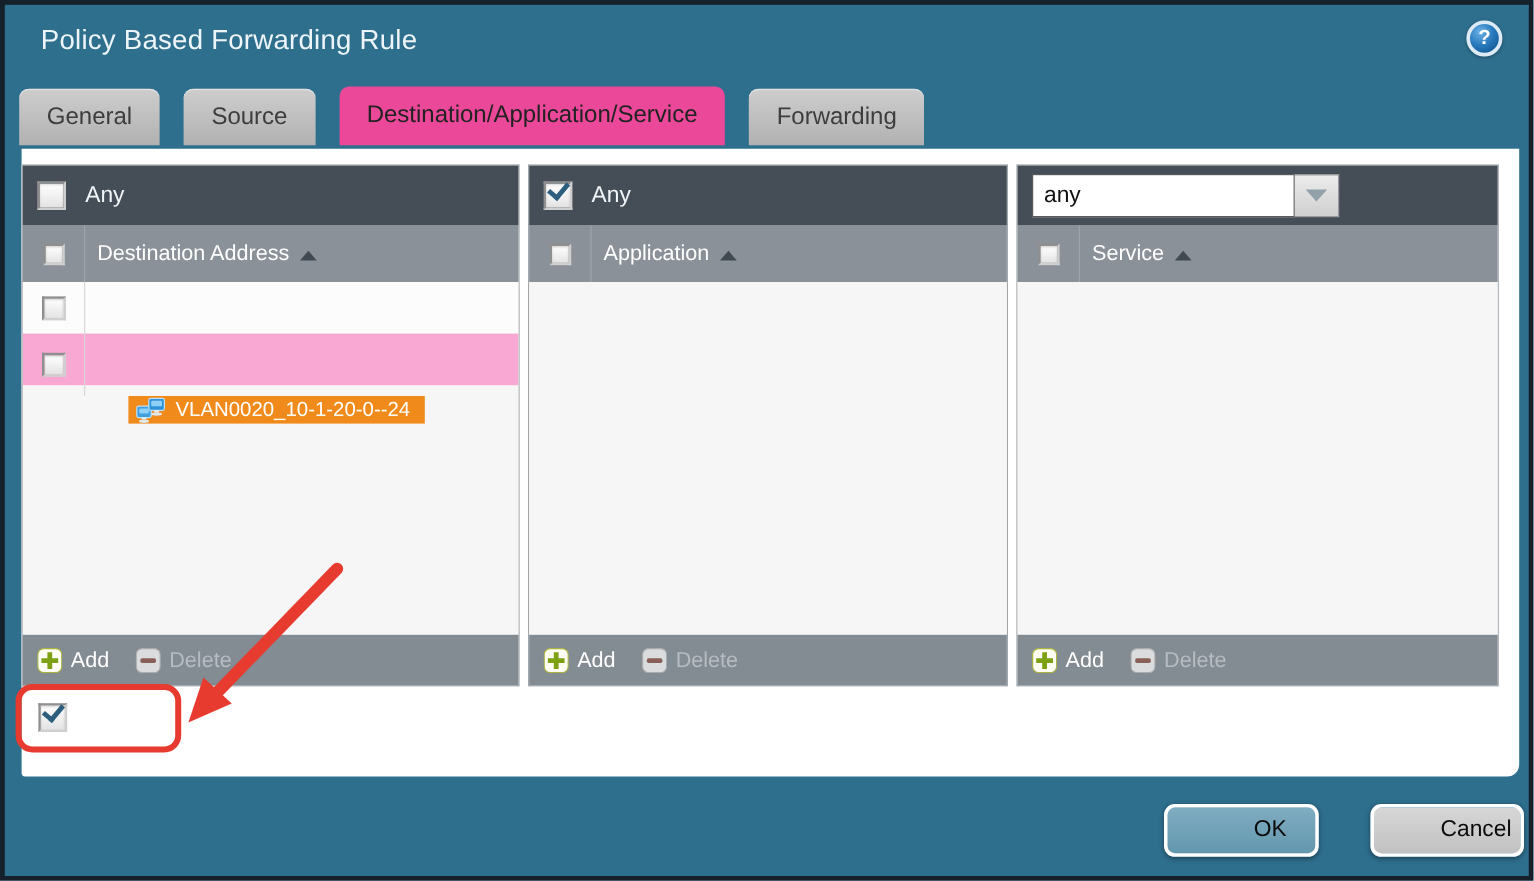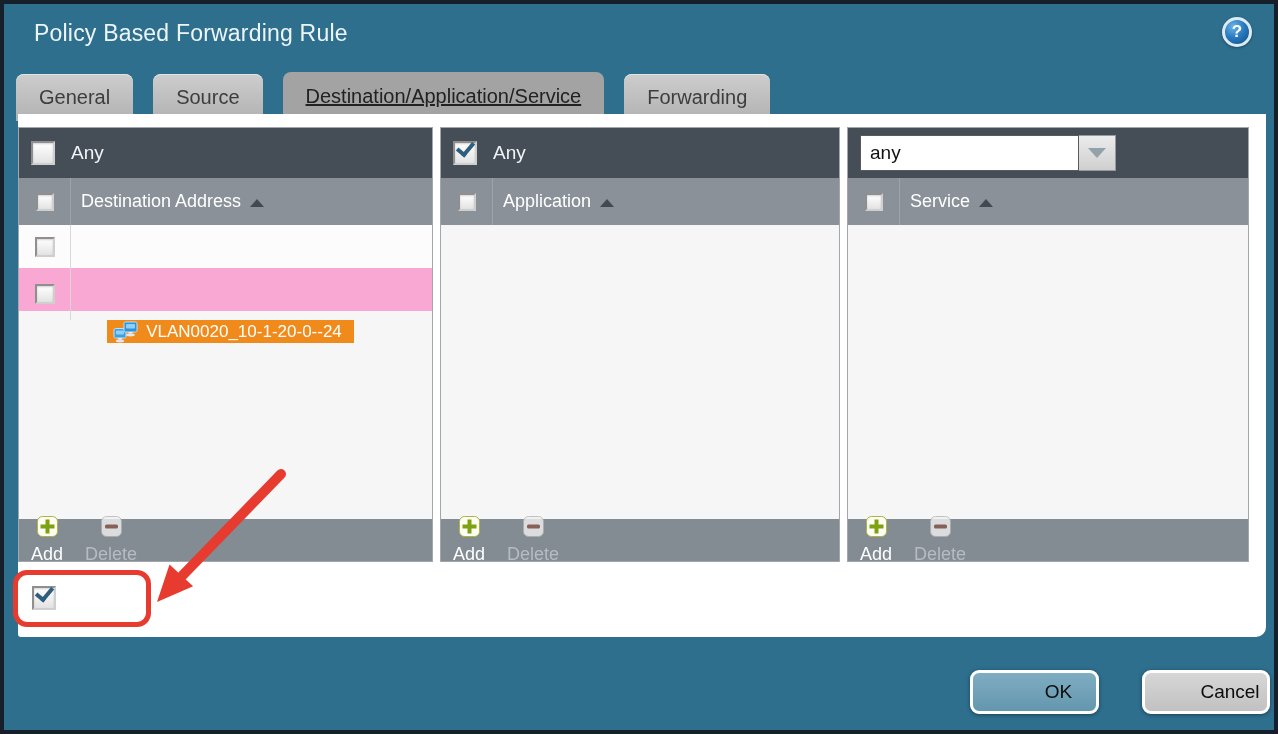"Destination/Application/Service" .tab.active { background: #a3a3a3 -> #ec4899; text-decoration: underline -> none }
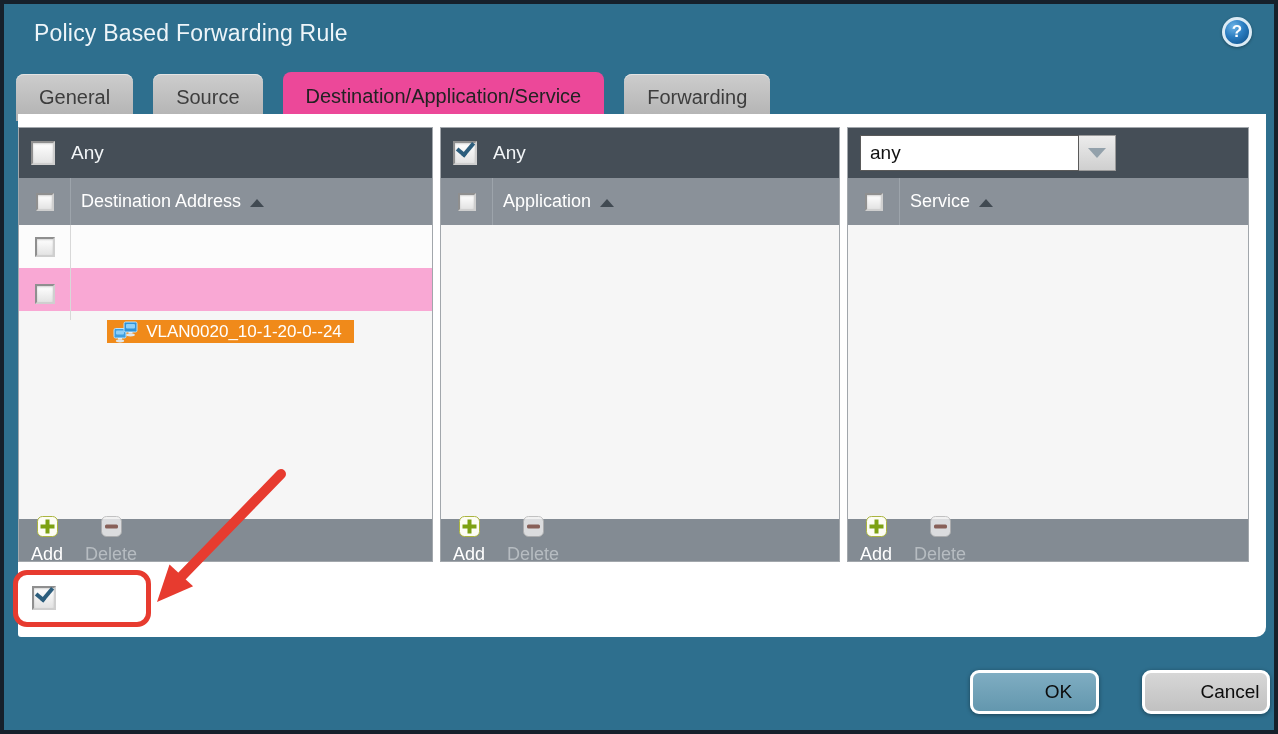"Any" .panel { top: 110px -> 120px }
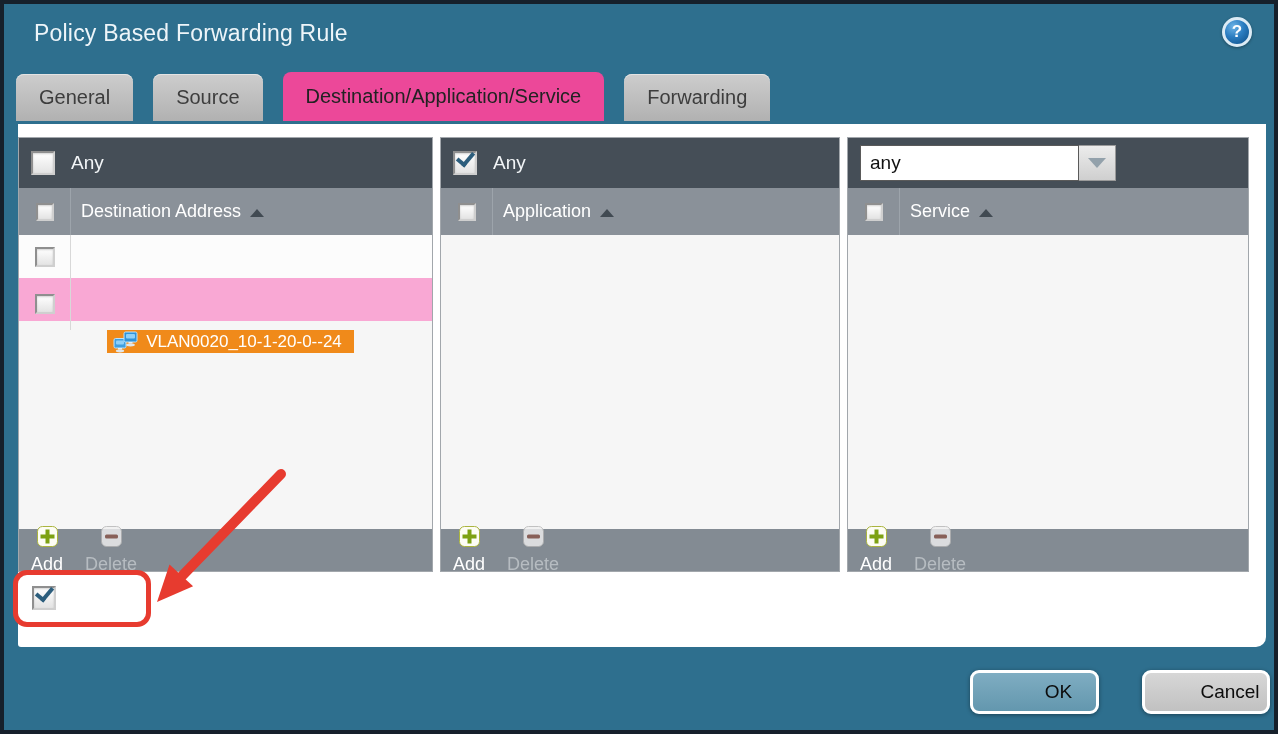"Add" .tool { flex-direction: column -> none }
